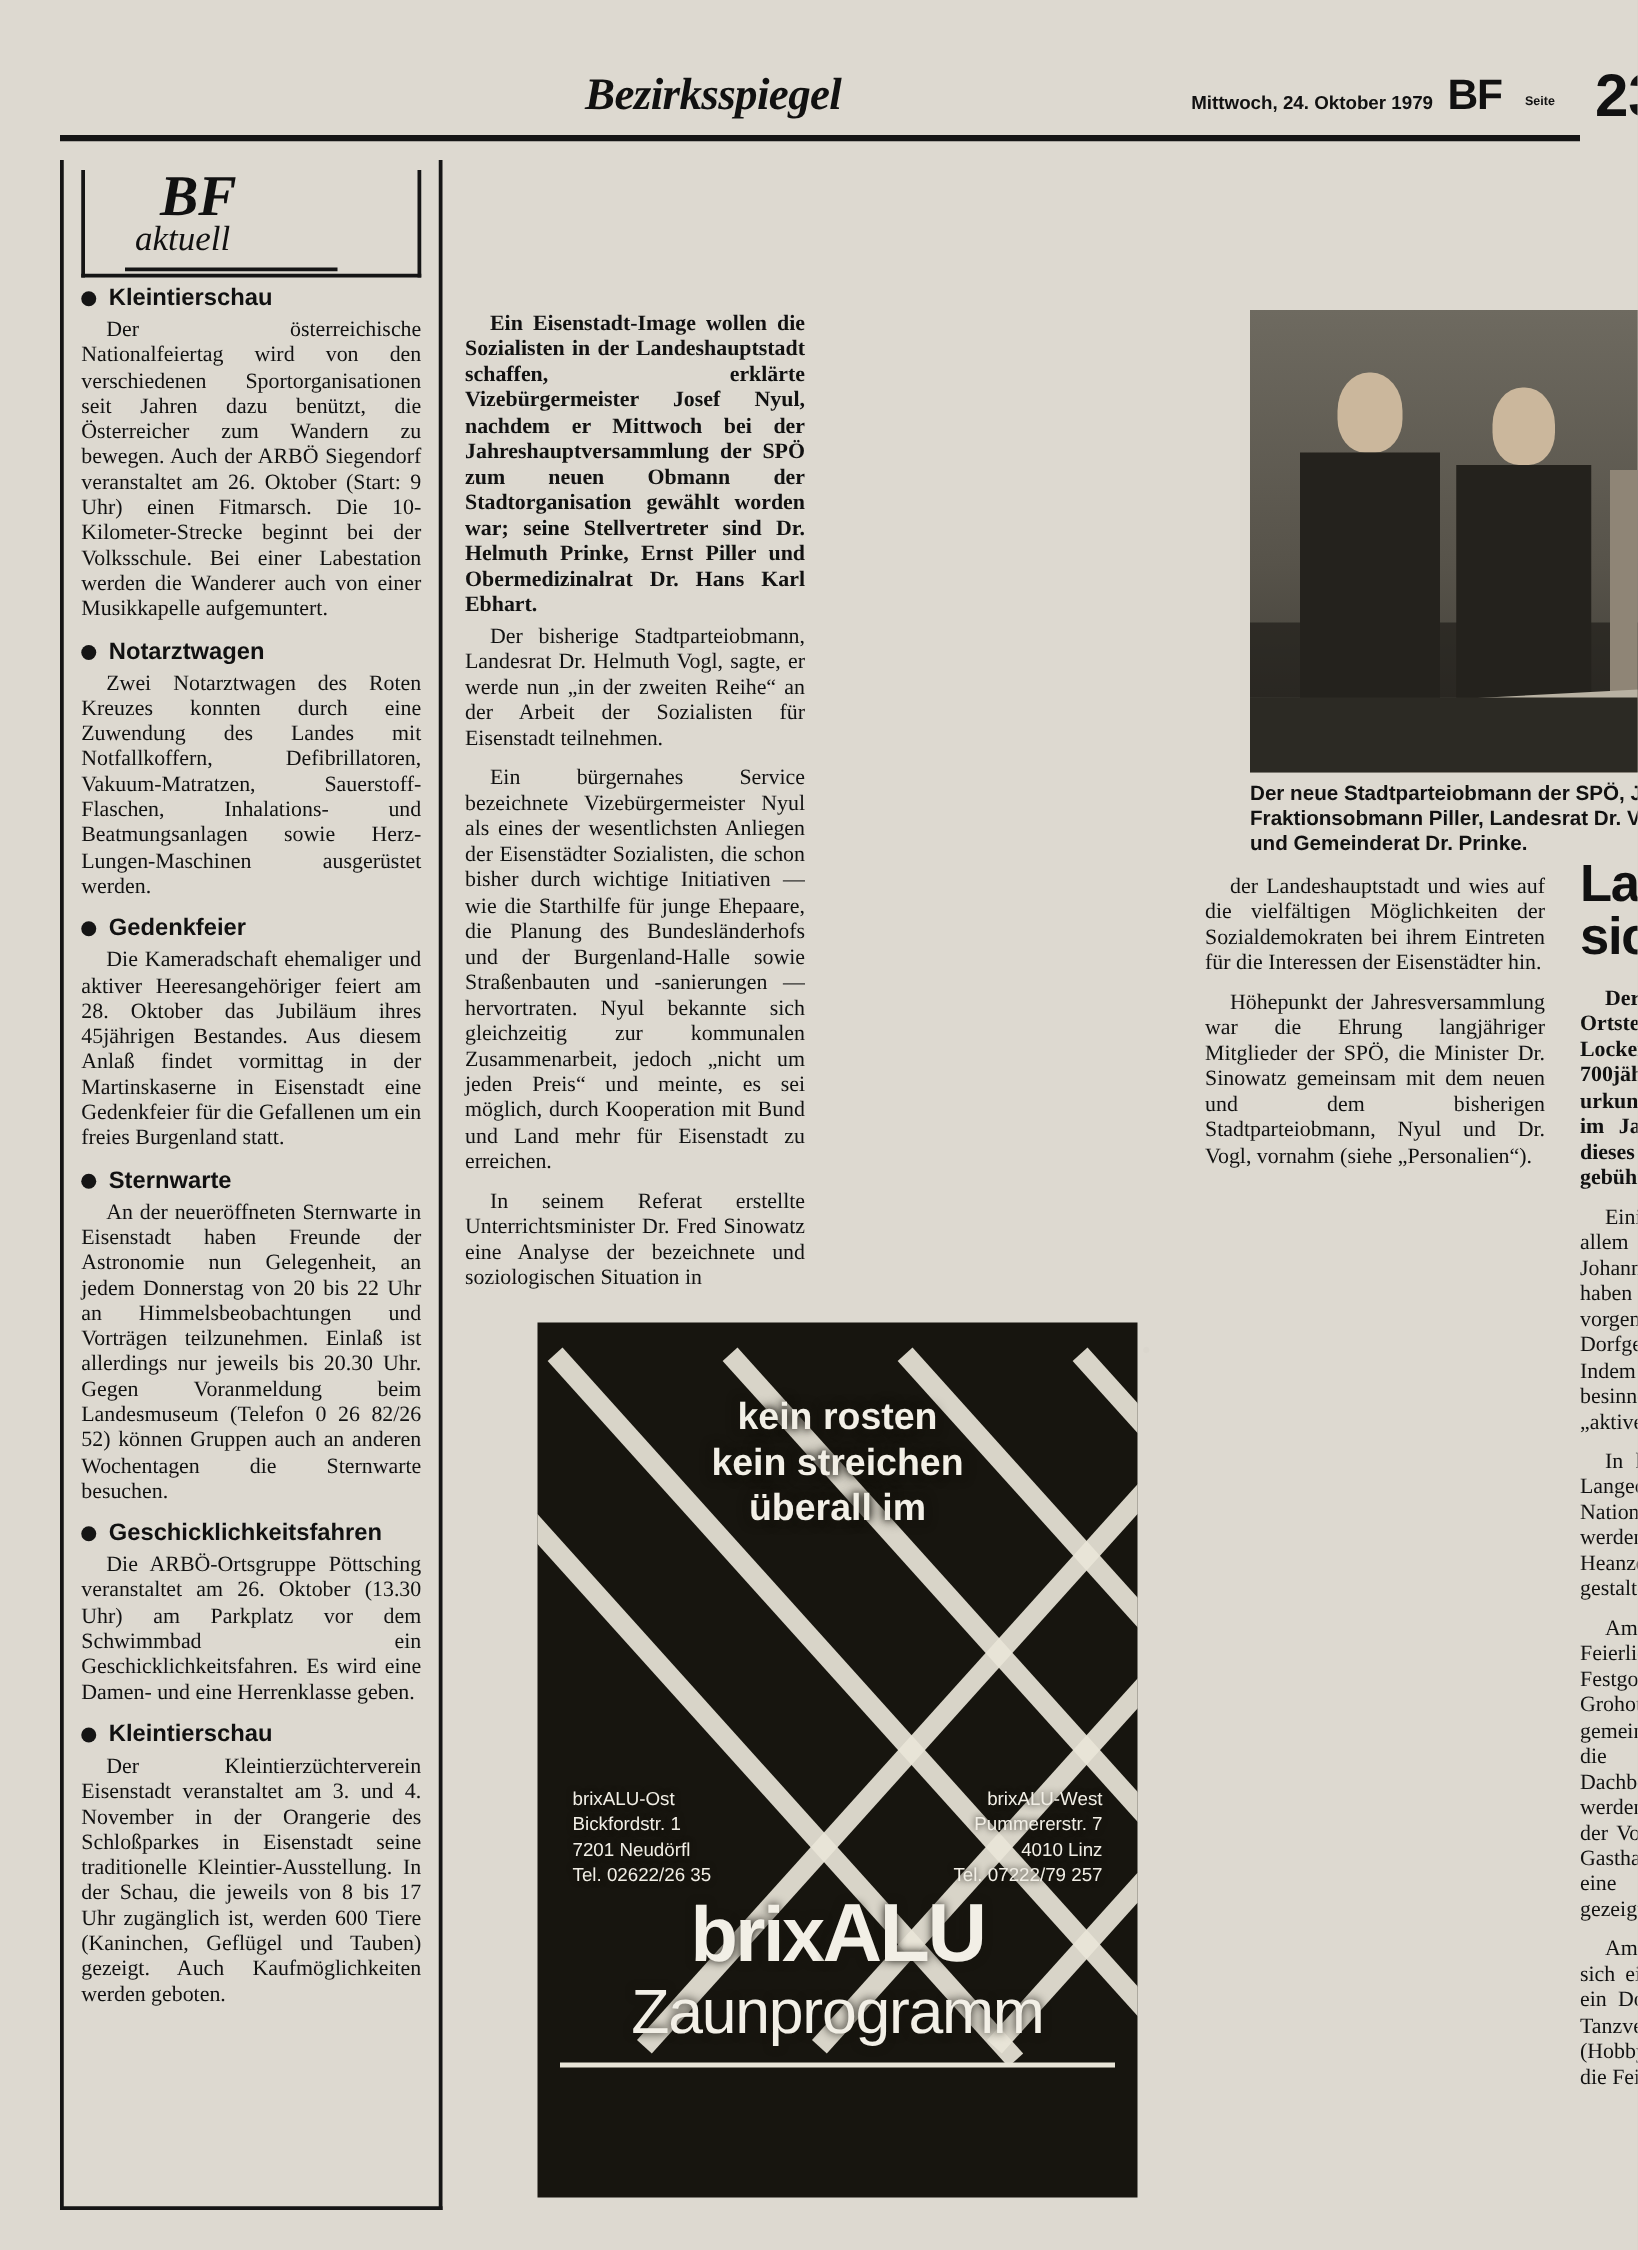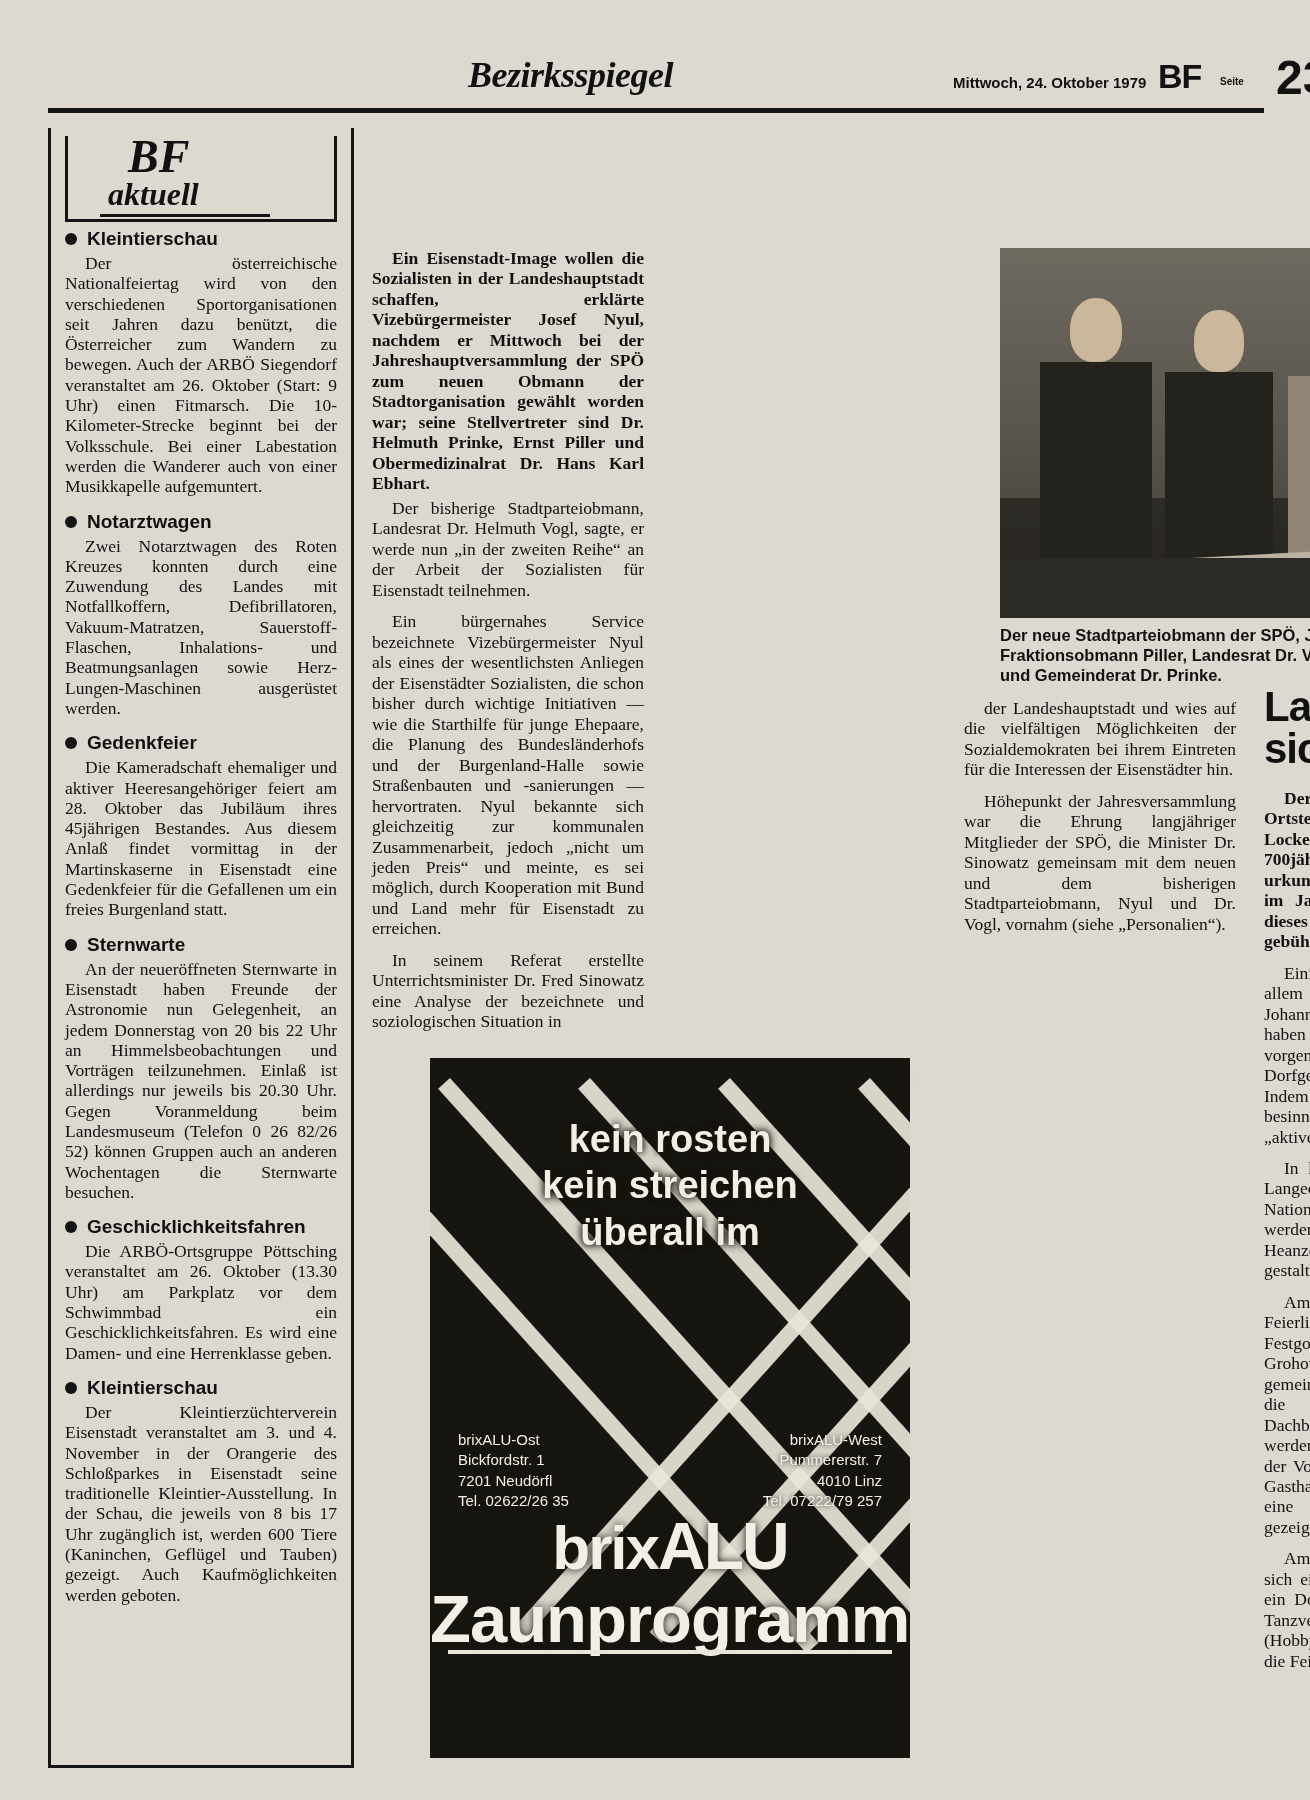"aktuell" .bf-logo .bf2 { font-size: 32px -> 28px; font-weight: bold -> normal }
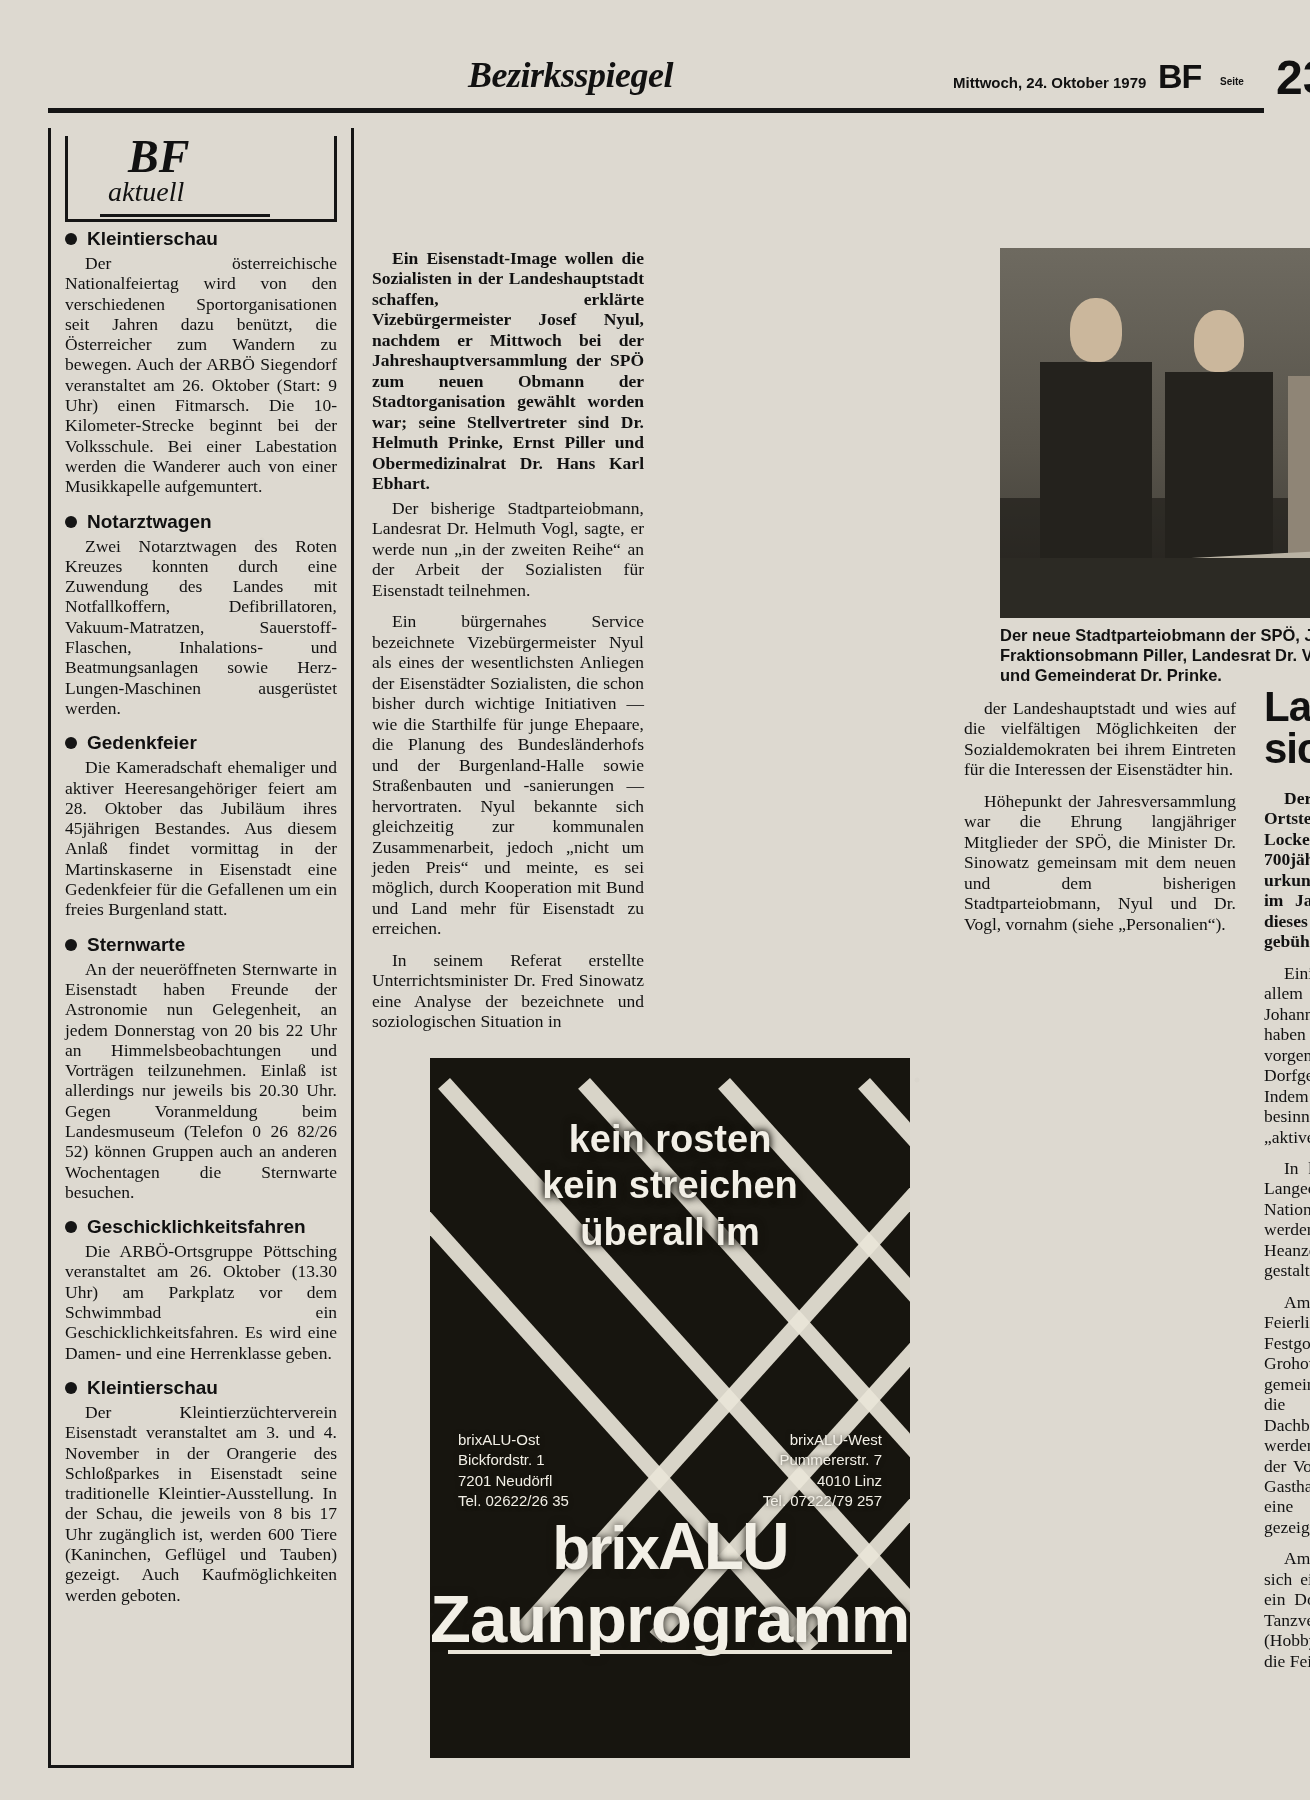"kein rosten" .ad .txt { font-size: 38px -> 30px }
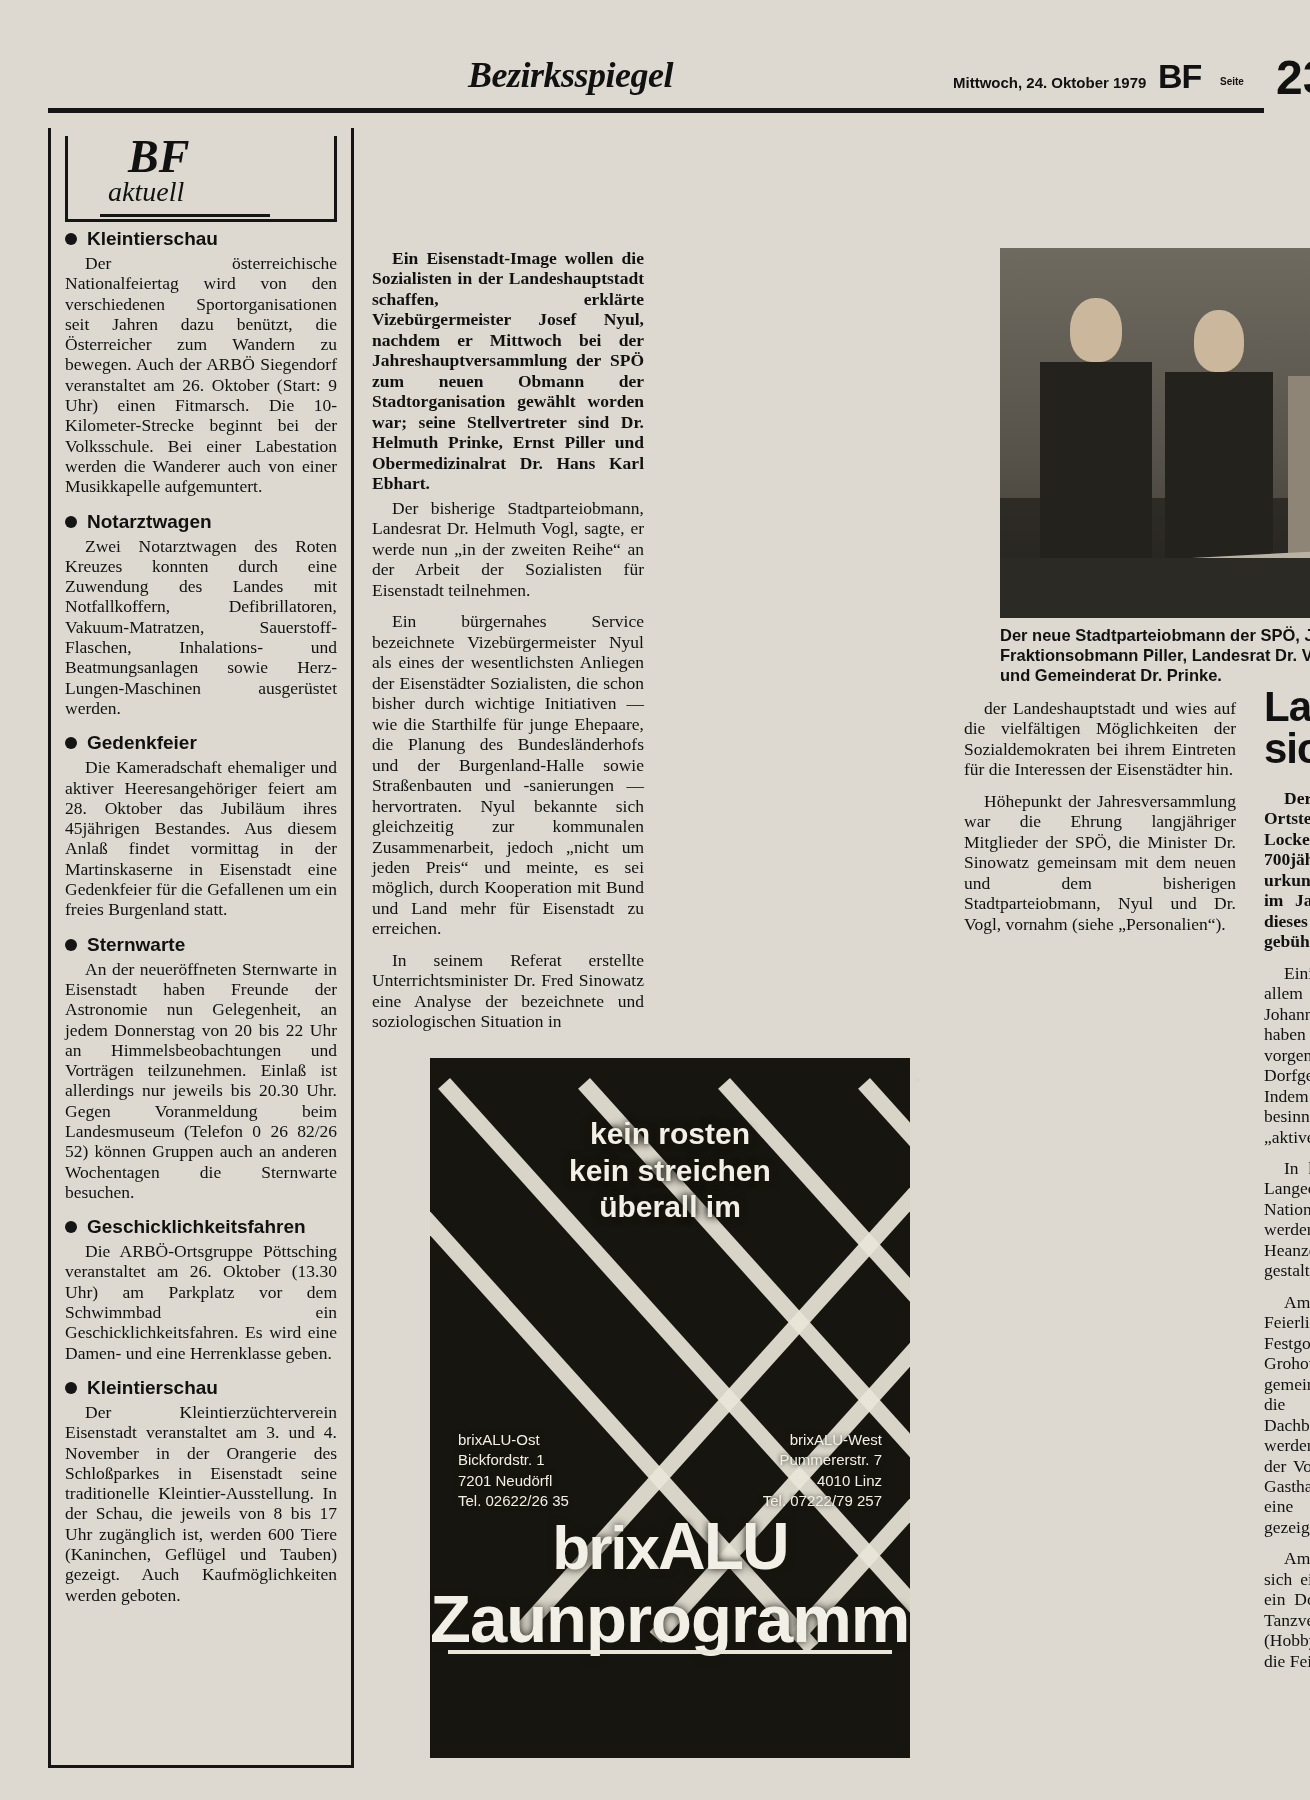"Zaunprogramm" .ad .zaun { font-size: 67px -> 50px; font-weight: bold -> normal; text-align: left -> center }
